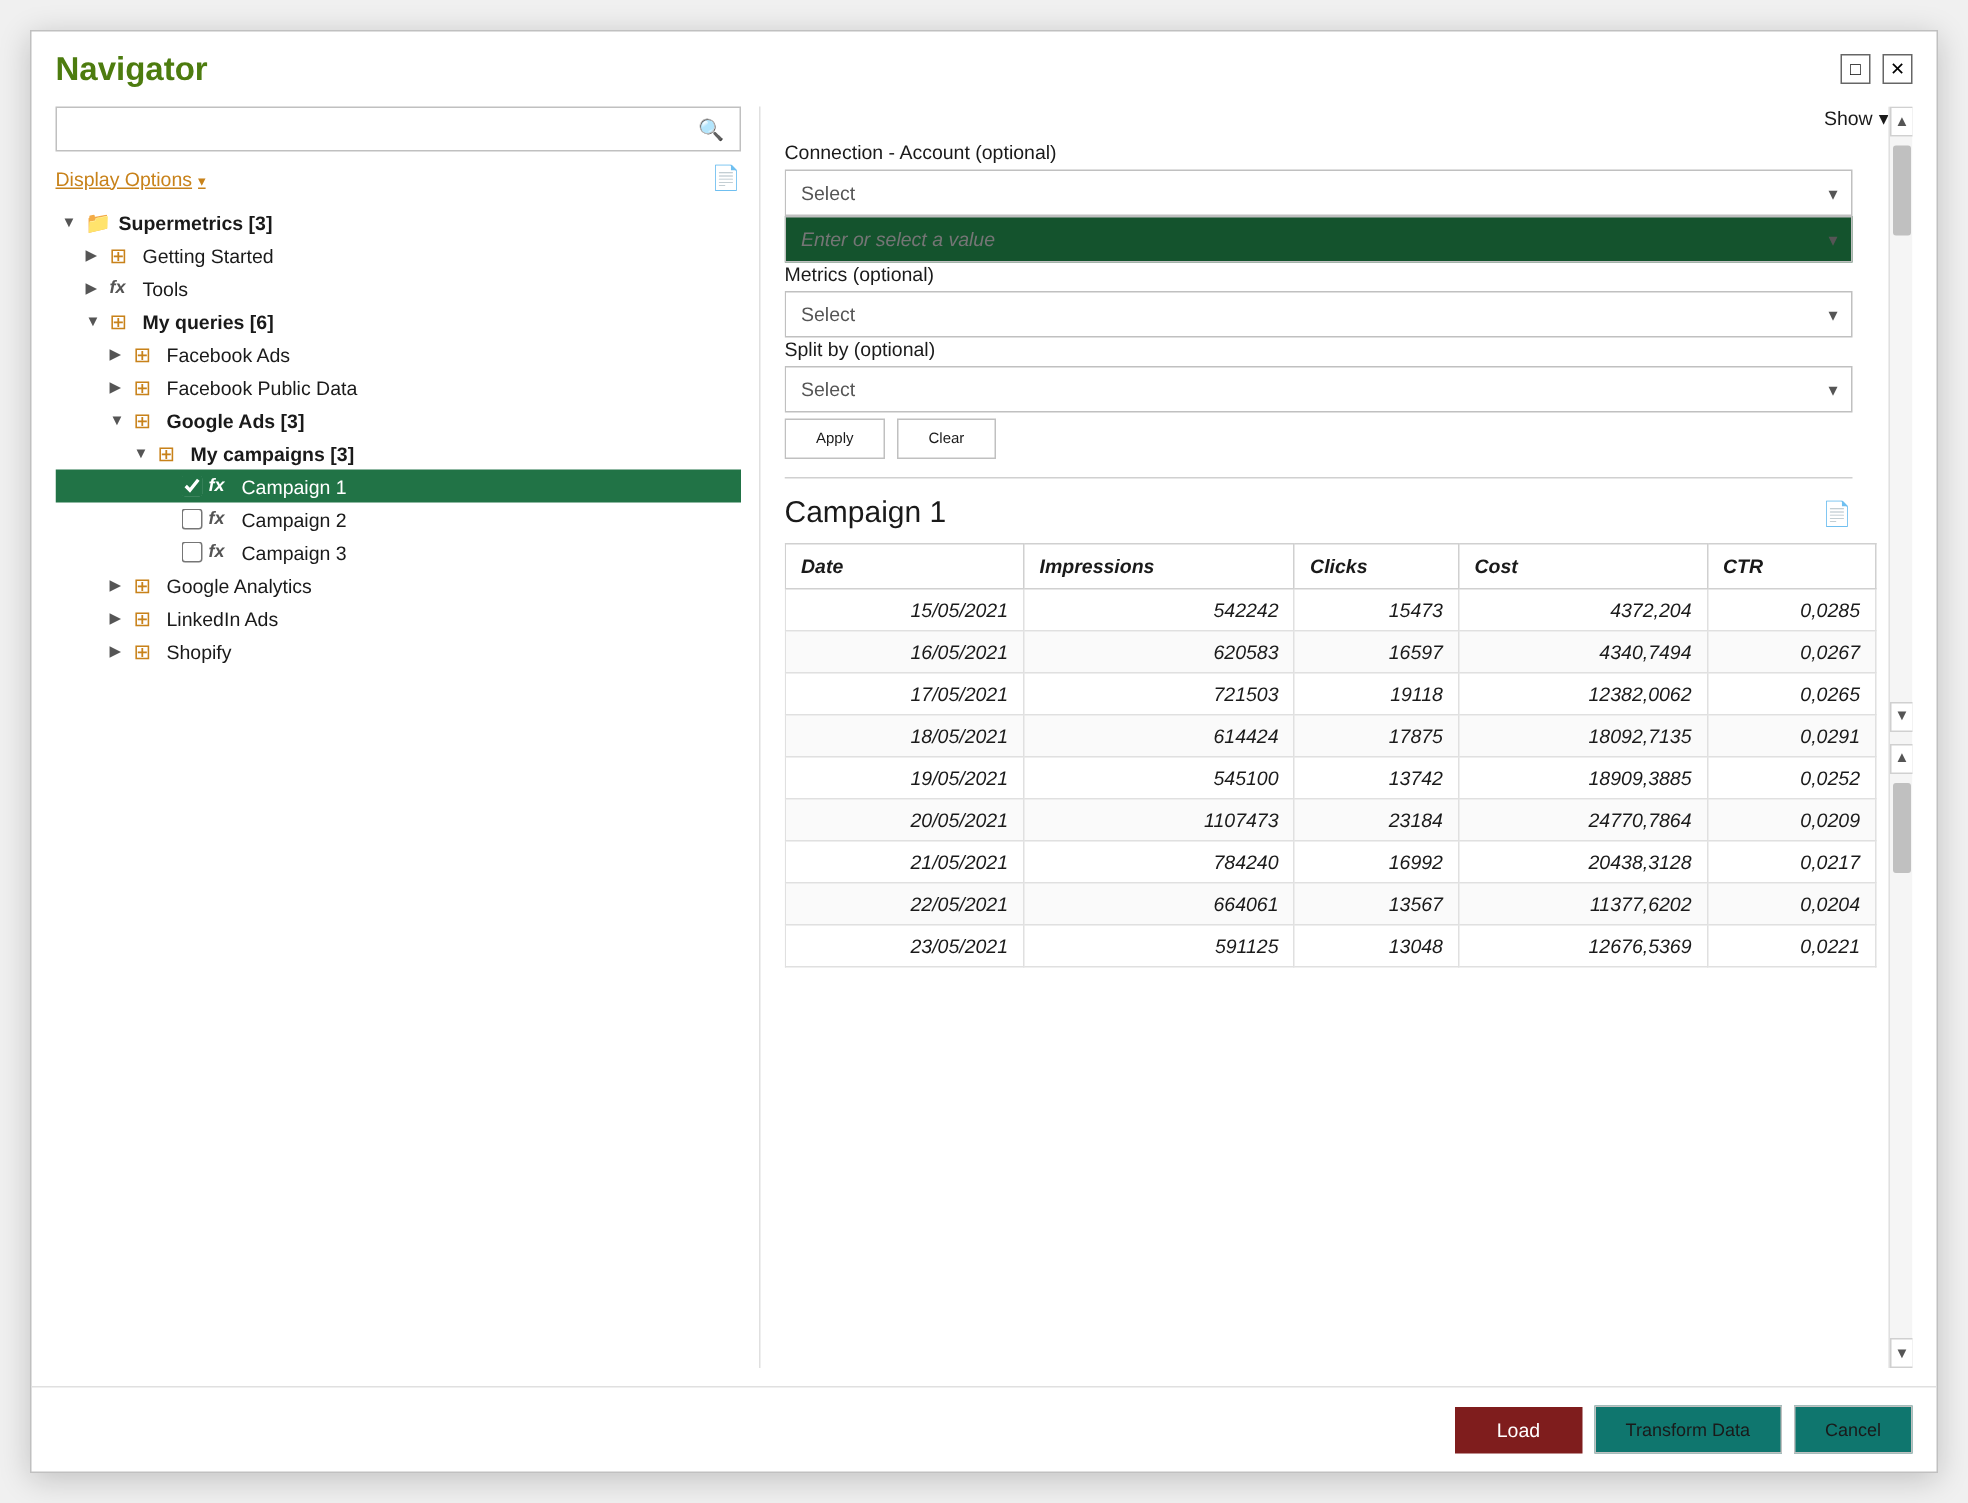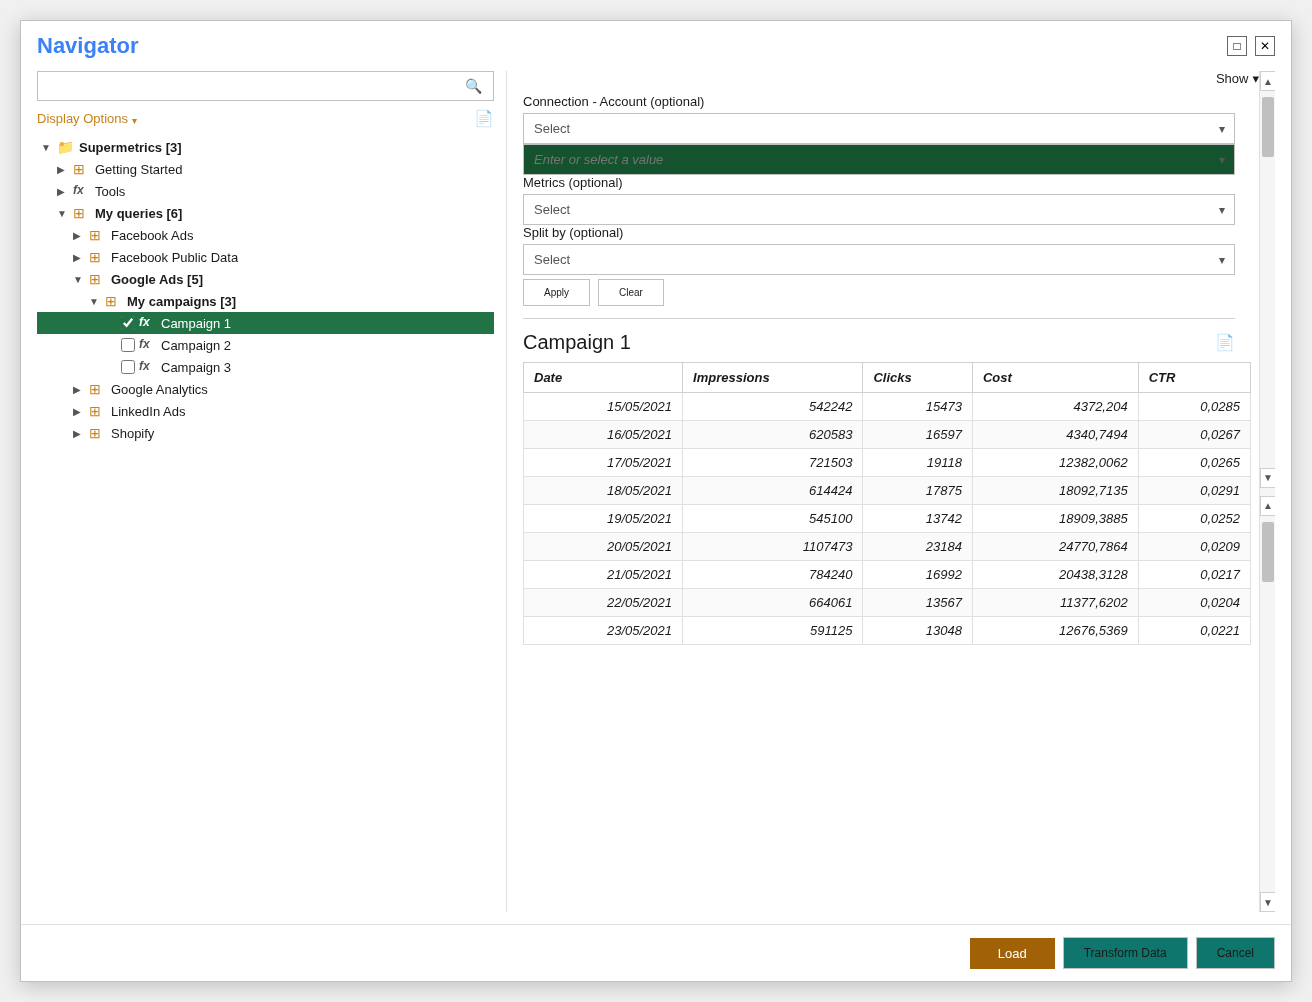"Navigator" .title-bar-title { color: #3b82f6 -> #4d7c0f }
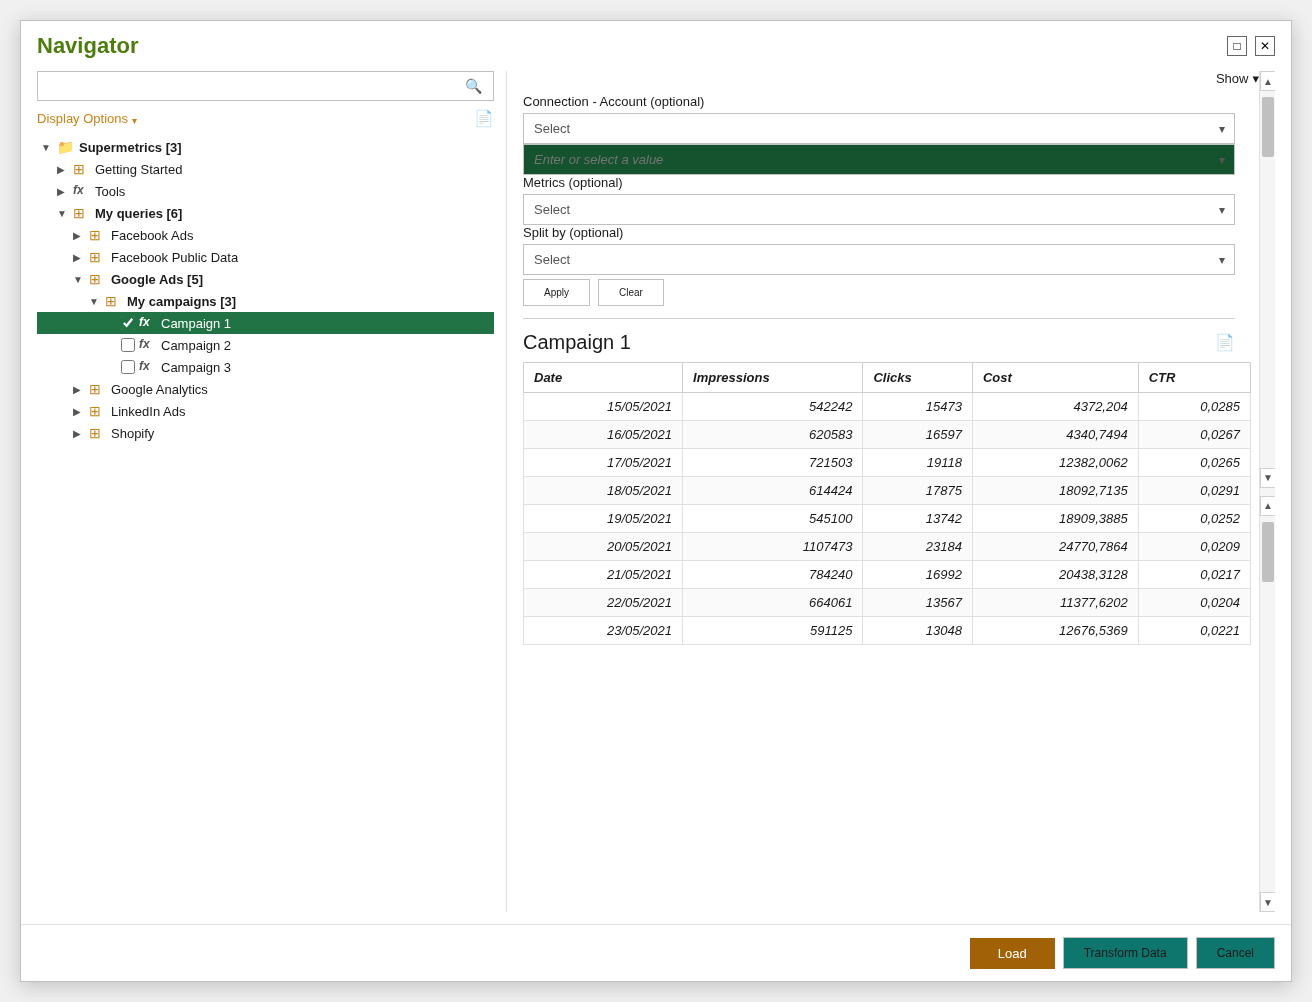"Display Options" .display-options-btn { text-decoration: none -> underline }
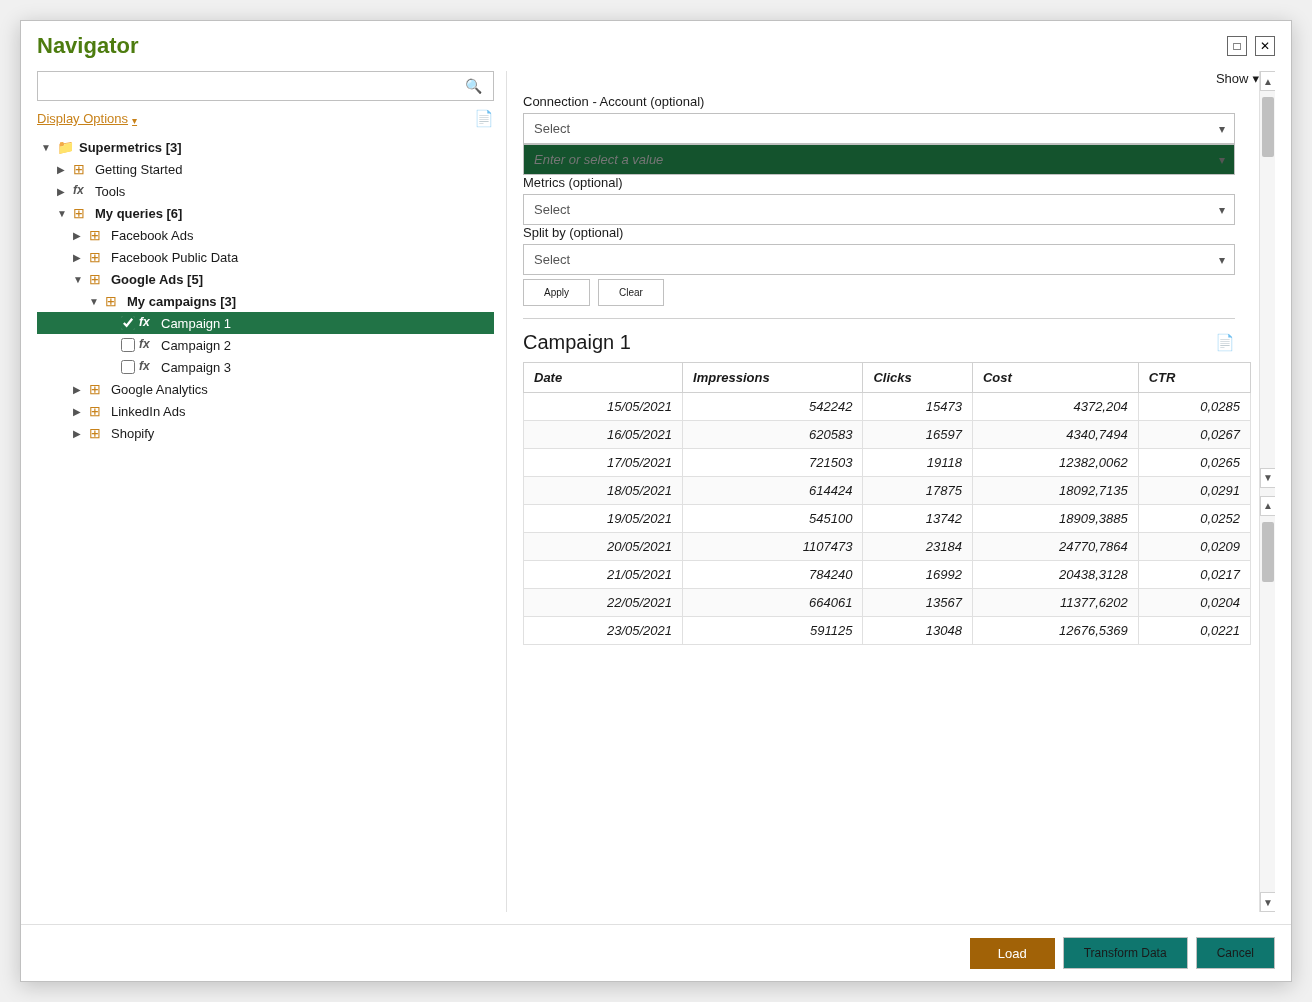"Google Ads [5]" span.item-label { text: 5 -> 3 }
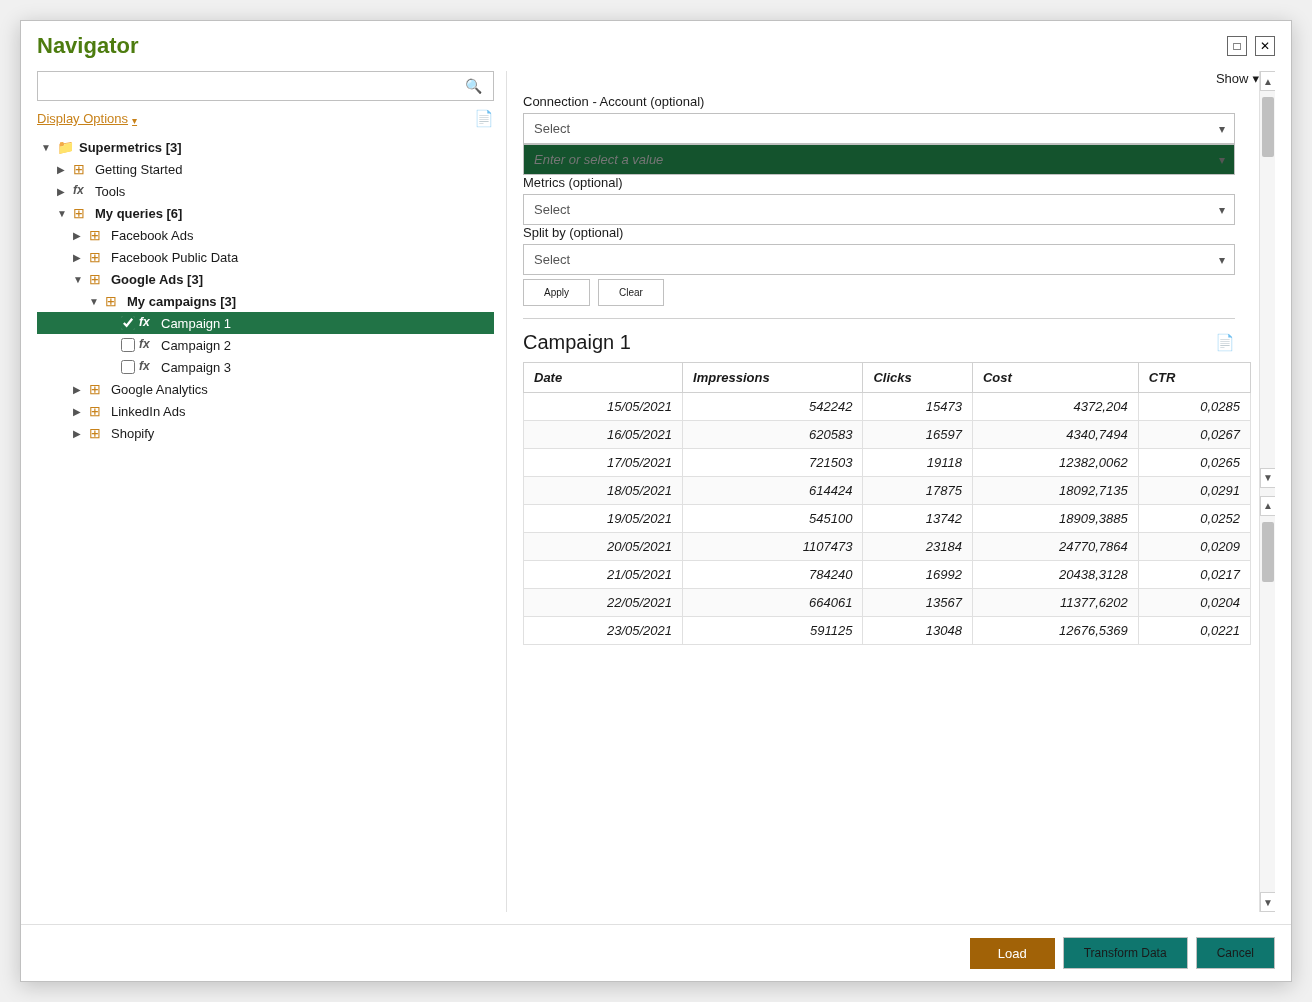"Load" .btn-load { background: #a16207 -> #7f1d1d }
